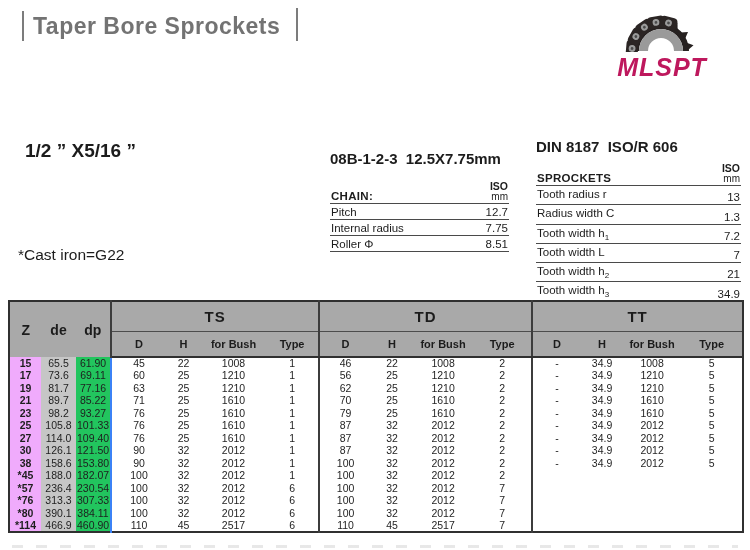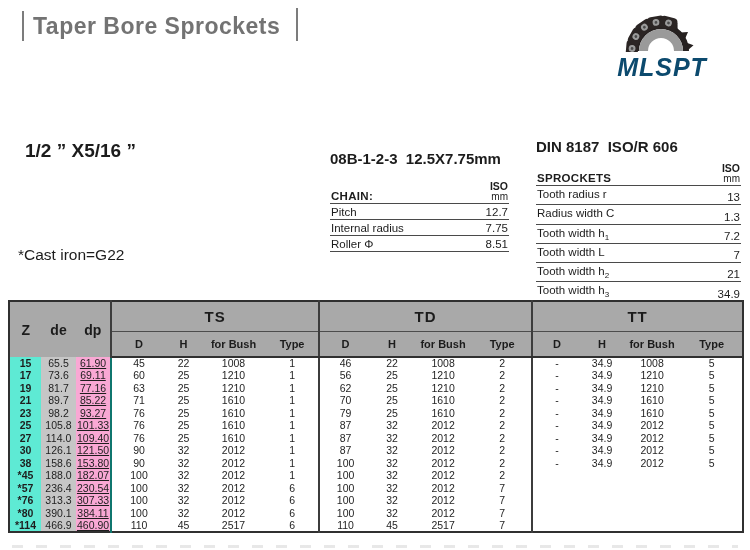"MLSPT" .logo-text { color: #0c4a6e -> #be185d }
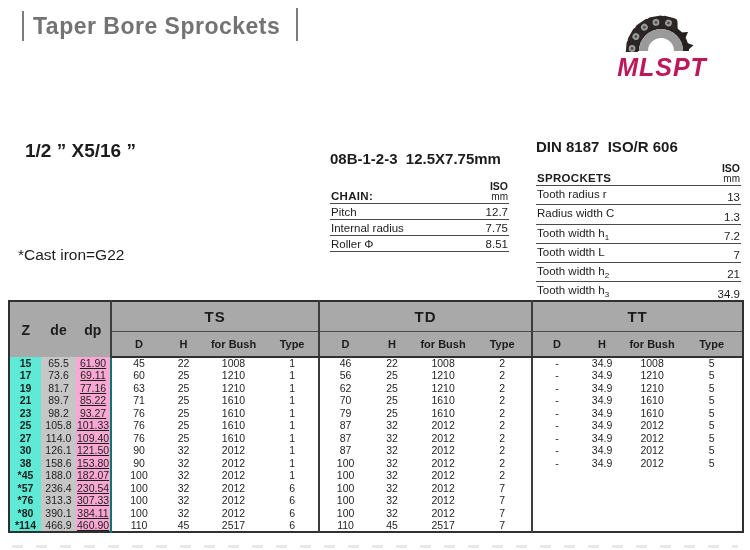"15" table.main tbody td.z { background: #5eead4 -> #f0abfc }
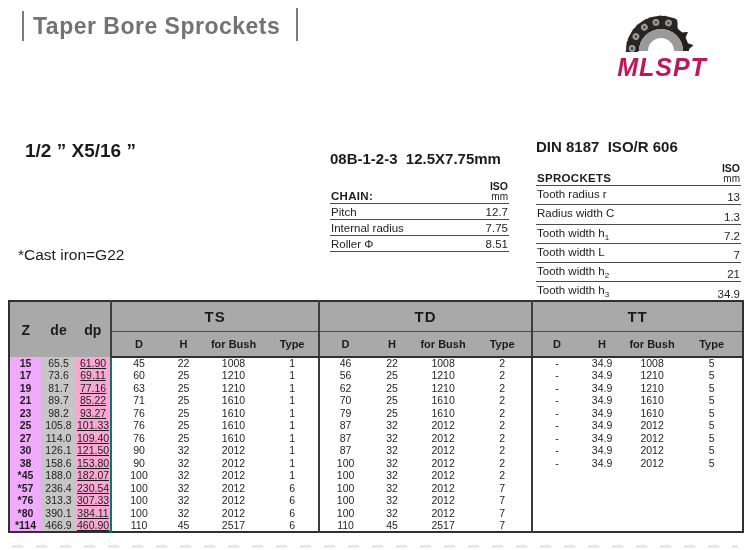"61.90" table.main tbody td.dp { background: #f9a8d4 -> #22c55e; border-right: 2px solid #0f766e -> 2px solid #3b82f6; text-decoration: underline -> none }
